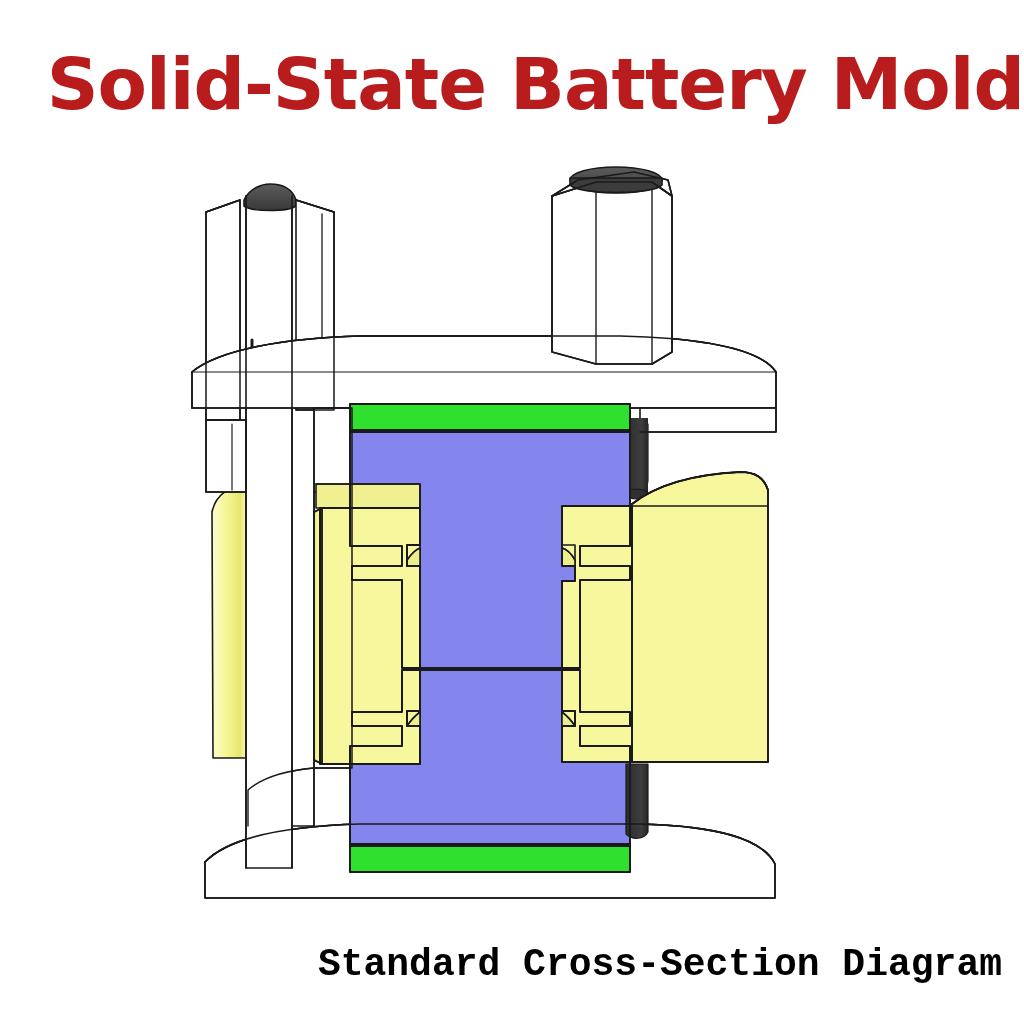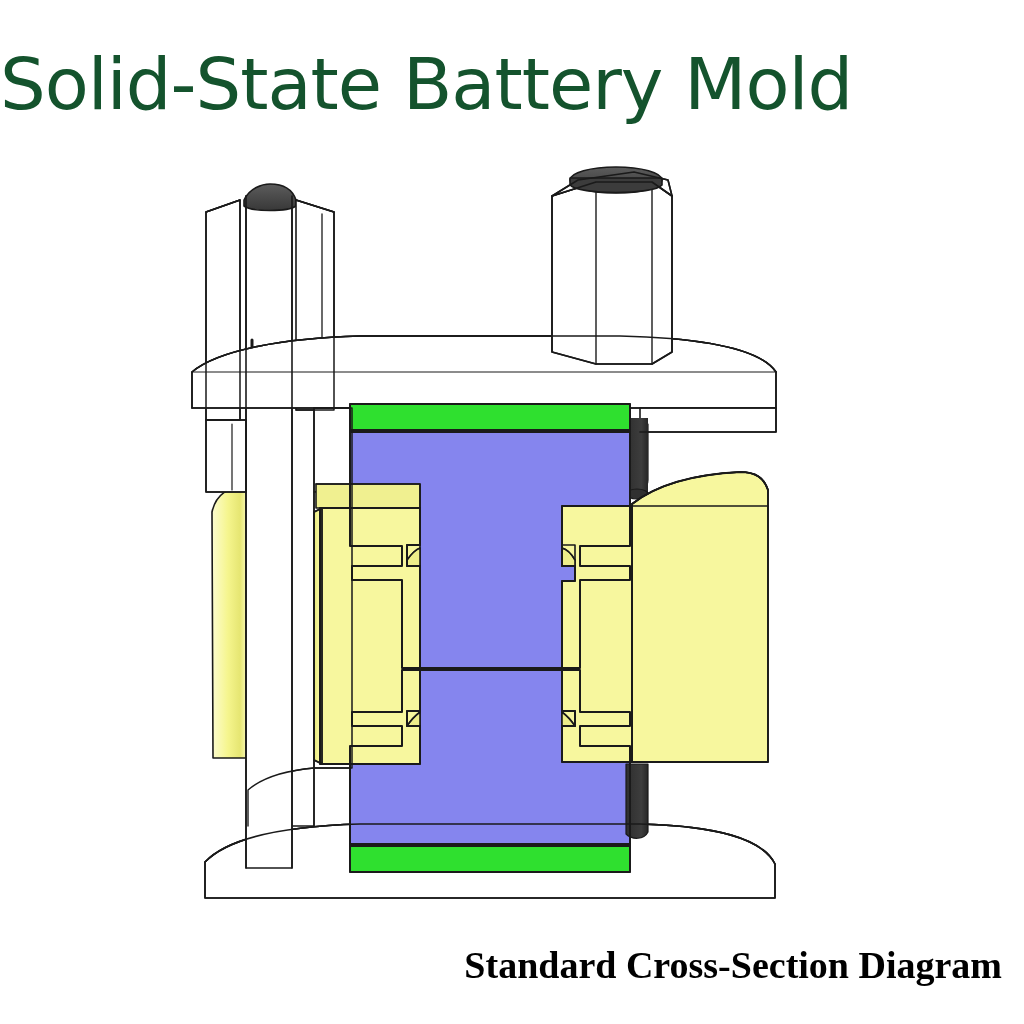"Solid-State Battery Mold" #title { color: #14532d -> #b91c1c; font-weight: 400 -> 700; text-align: left -> right }
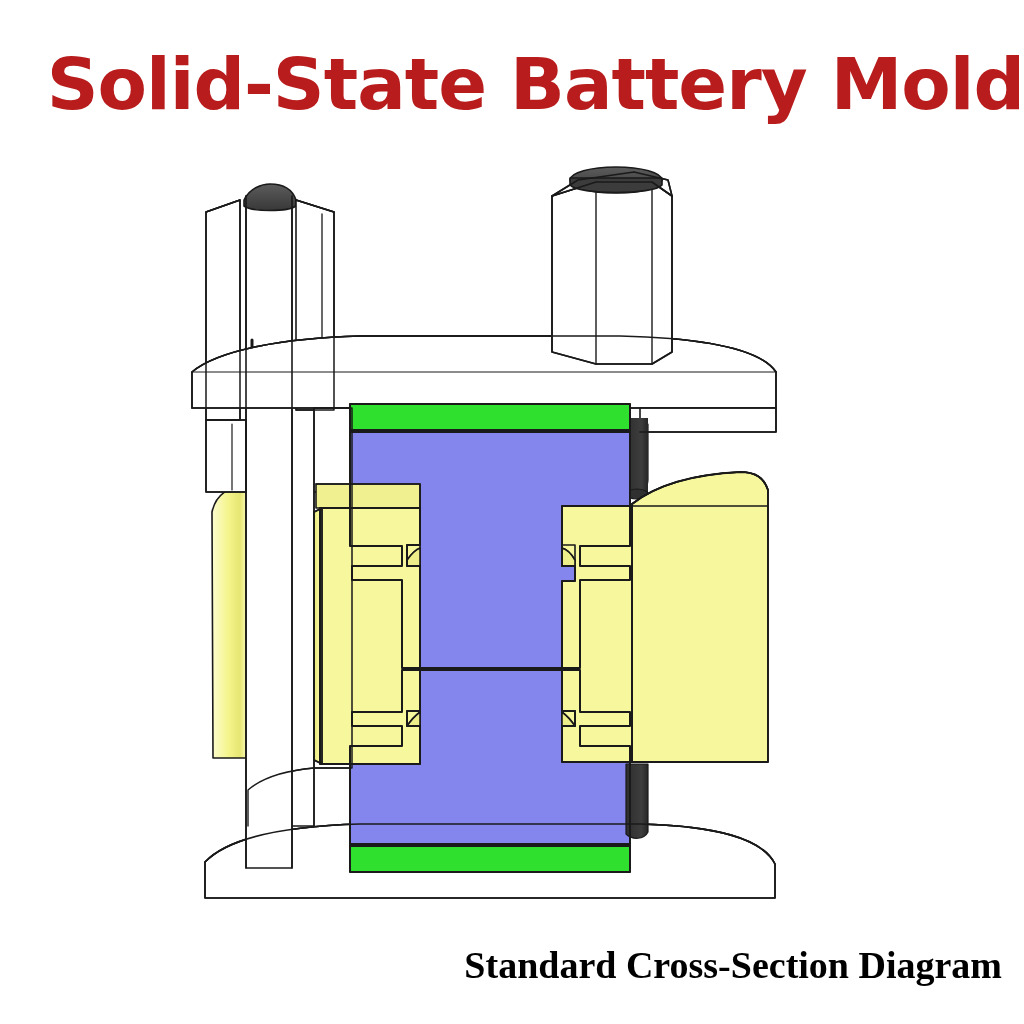"Standard Cross-Section Diagram" #caption { font-family: Liberation Serif, serif -> Liberation Mono, monospace }
